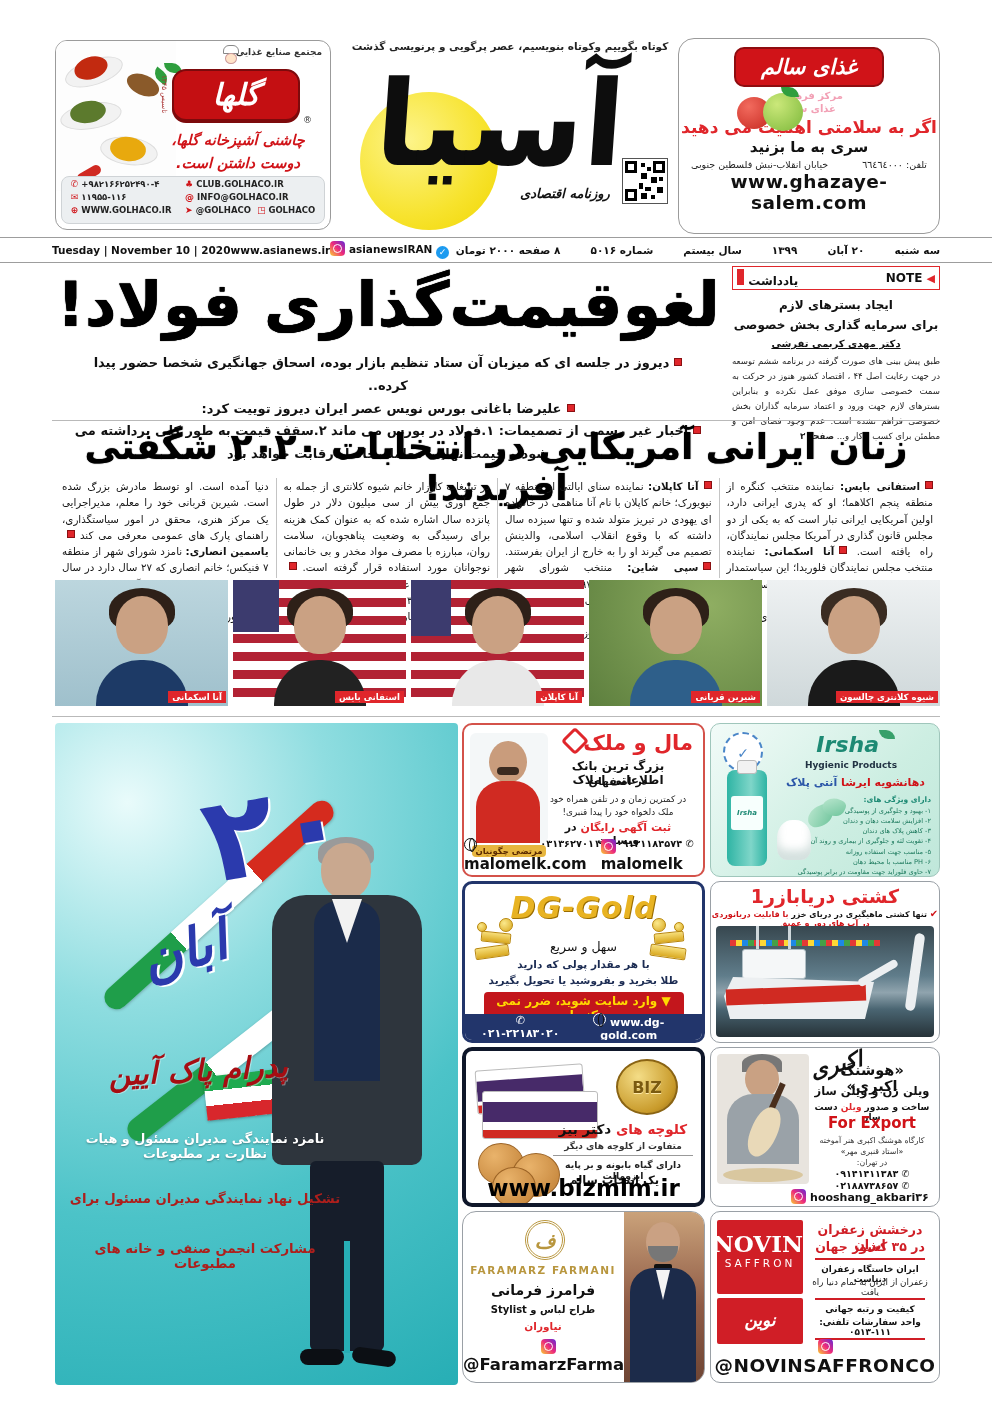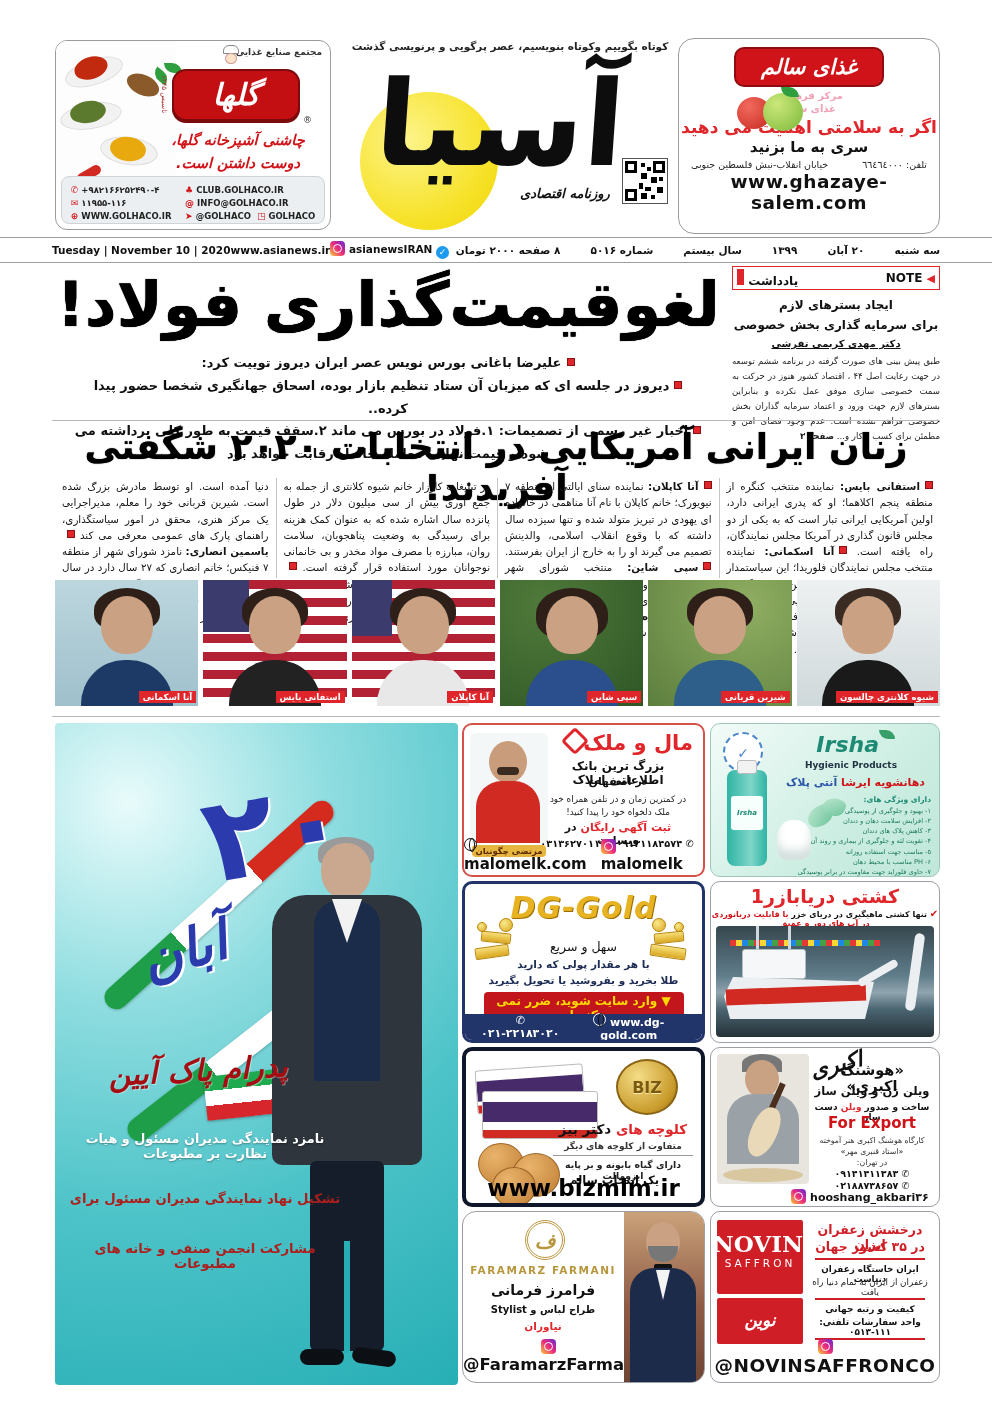"✆ +۹۸۲۱۶۶۲۵۲۴۹۰-۴" .golha-contacts { align-items: flex-end -> flex-start }
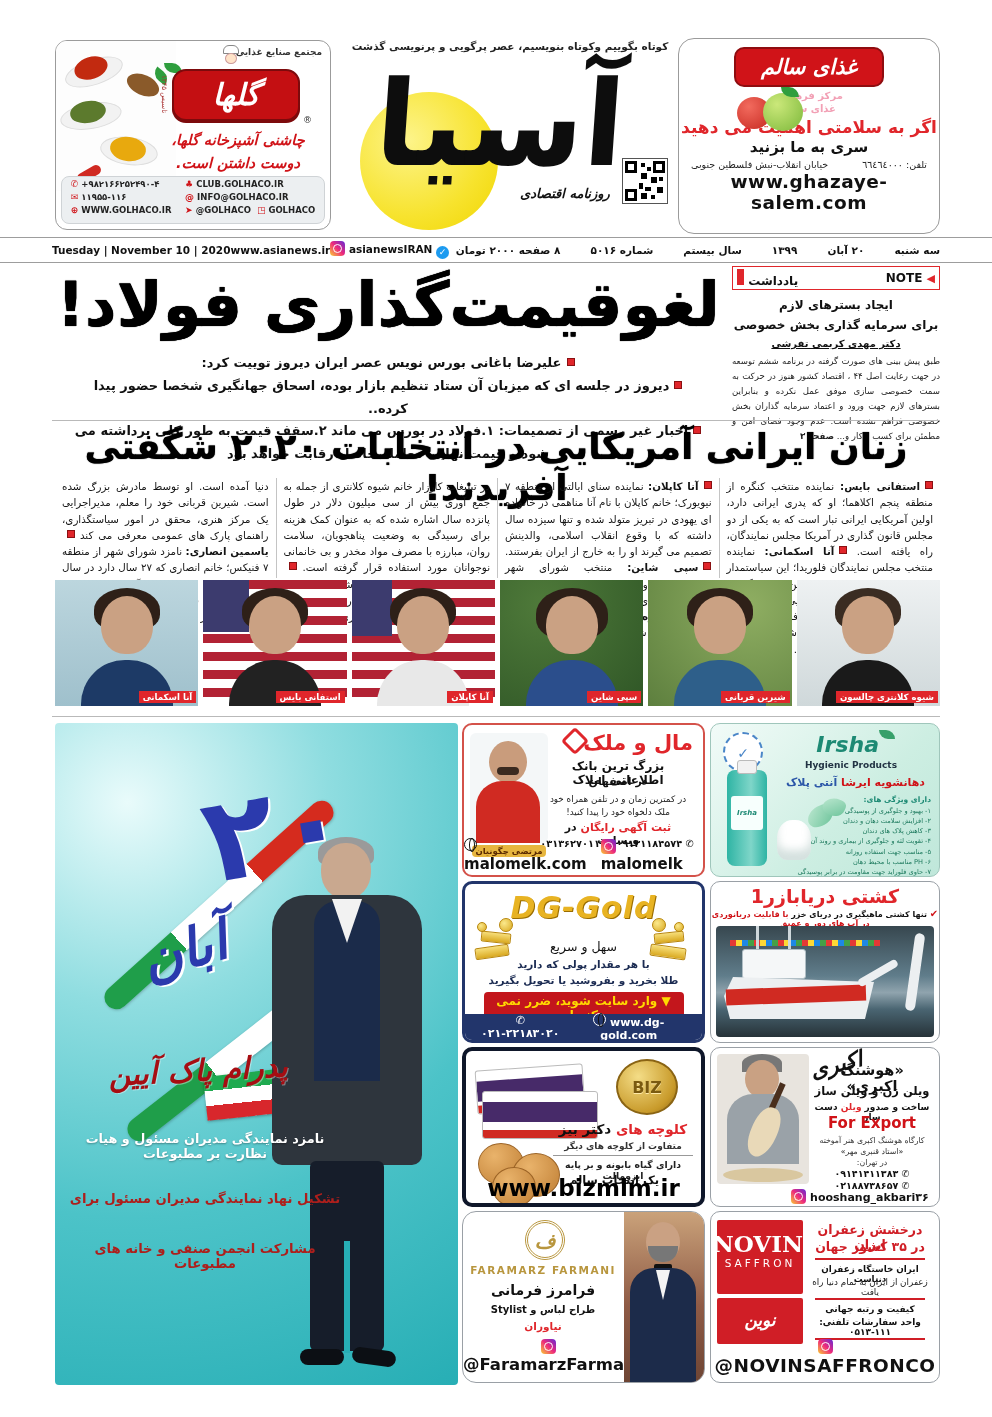"علیرضا باغانی بورس نویس عصر" div { order: before "دیروز در جلسه ای که" -> after "دیروز در جلسه ای که" }
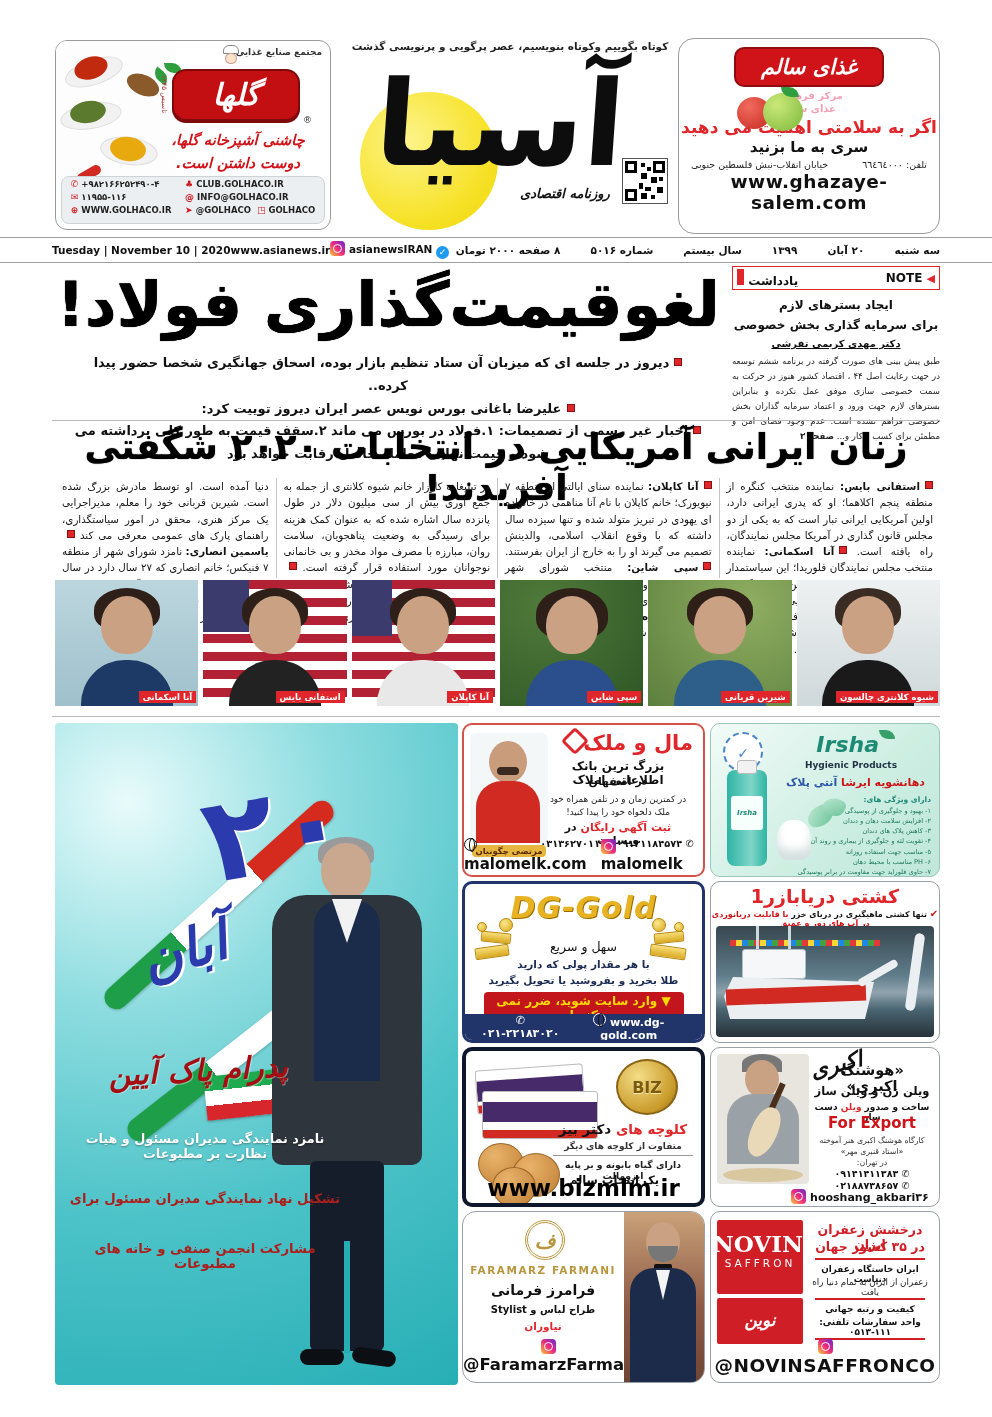"سپی شاین" div.photo { html: <div> <div></div> <div></div> <div></div> <span>سپی شاین</span> </div> -> none }
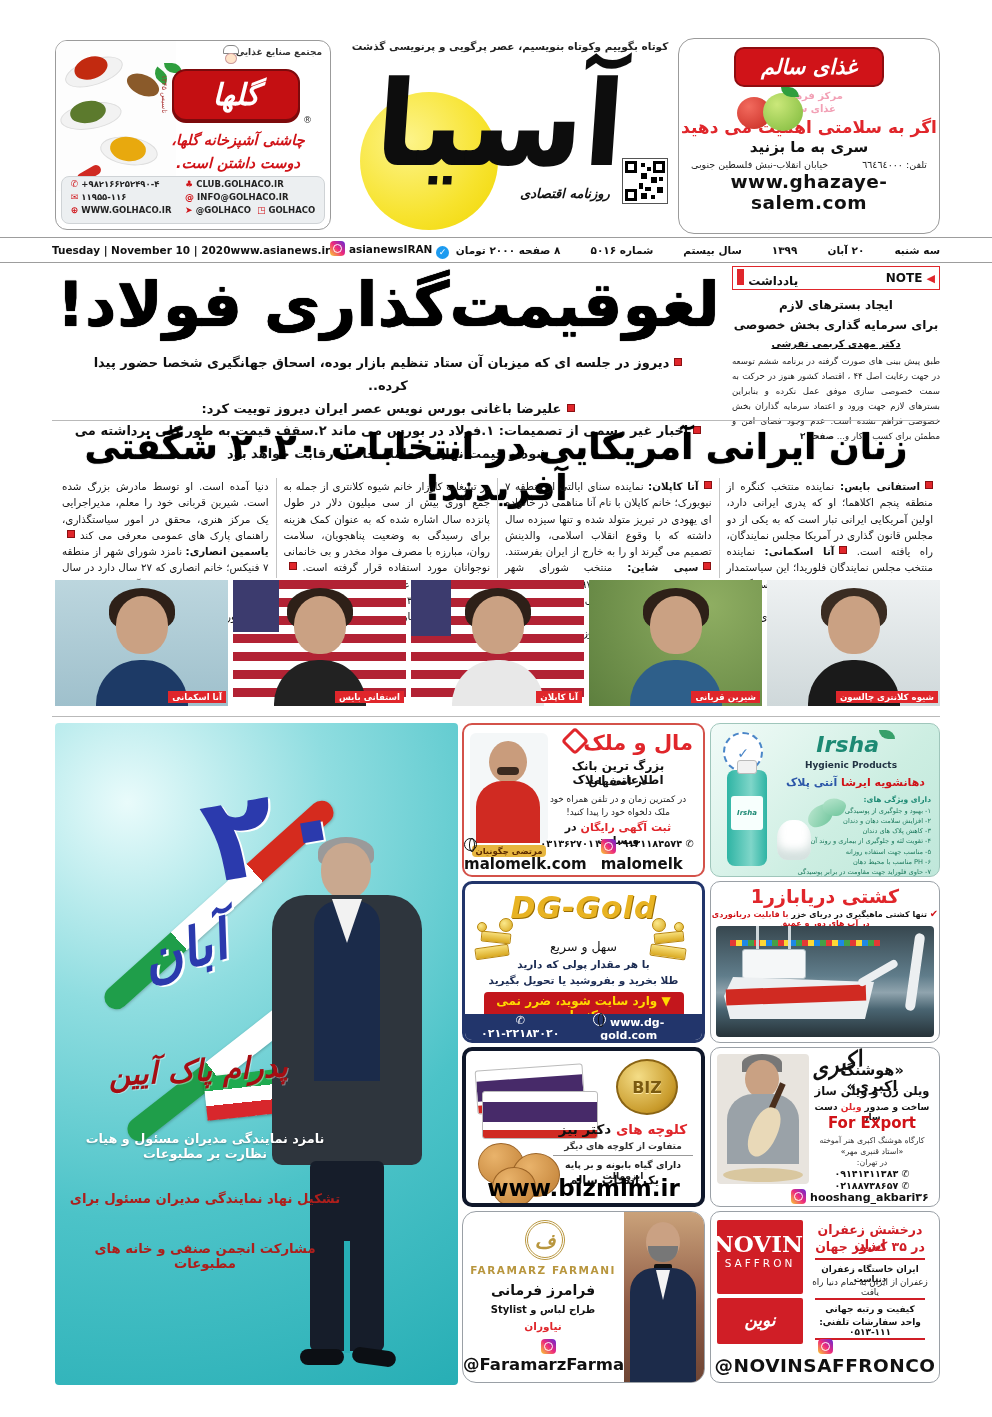"در کمترین زمان و در" div.mm-l3 { text: کنید -> قنبری }
